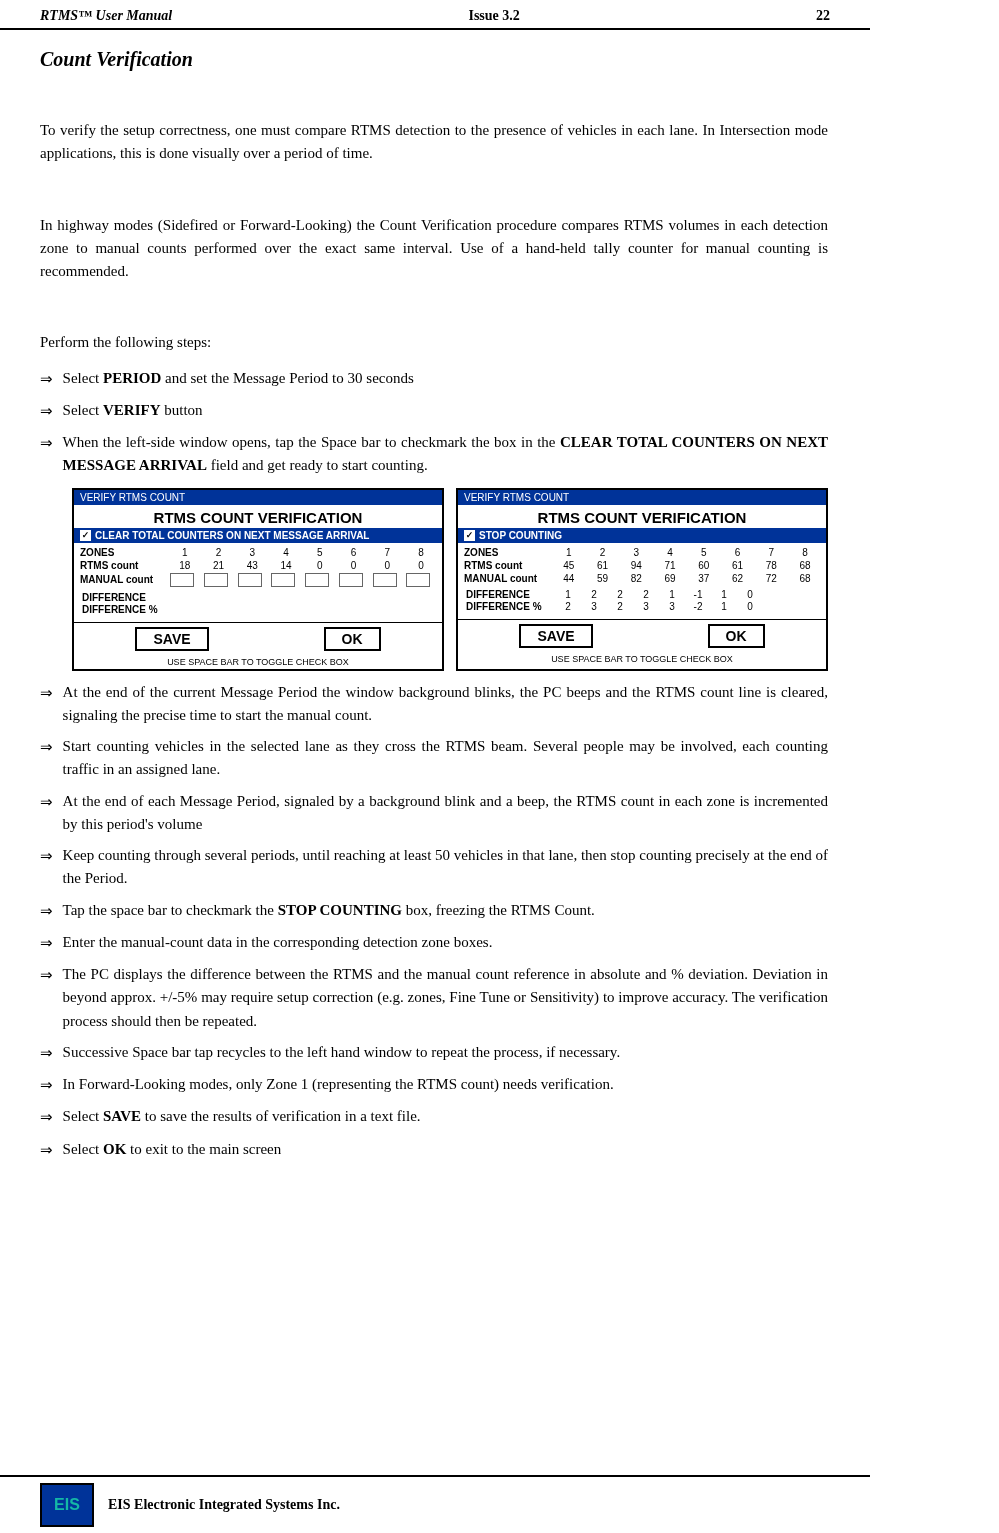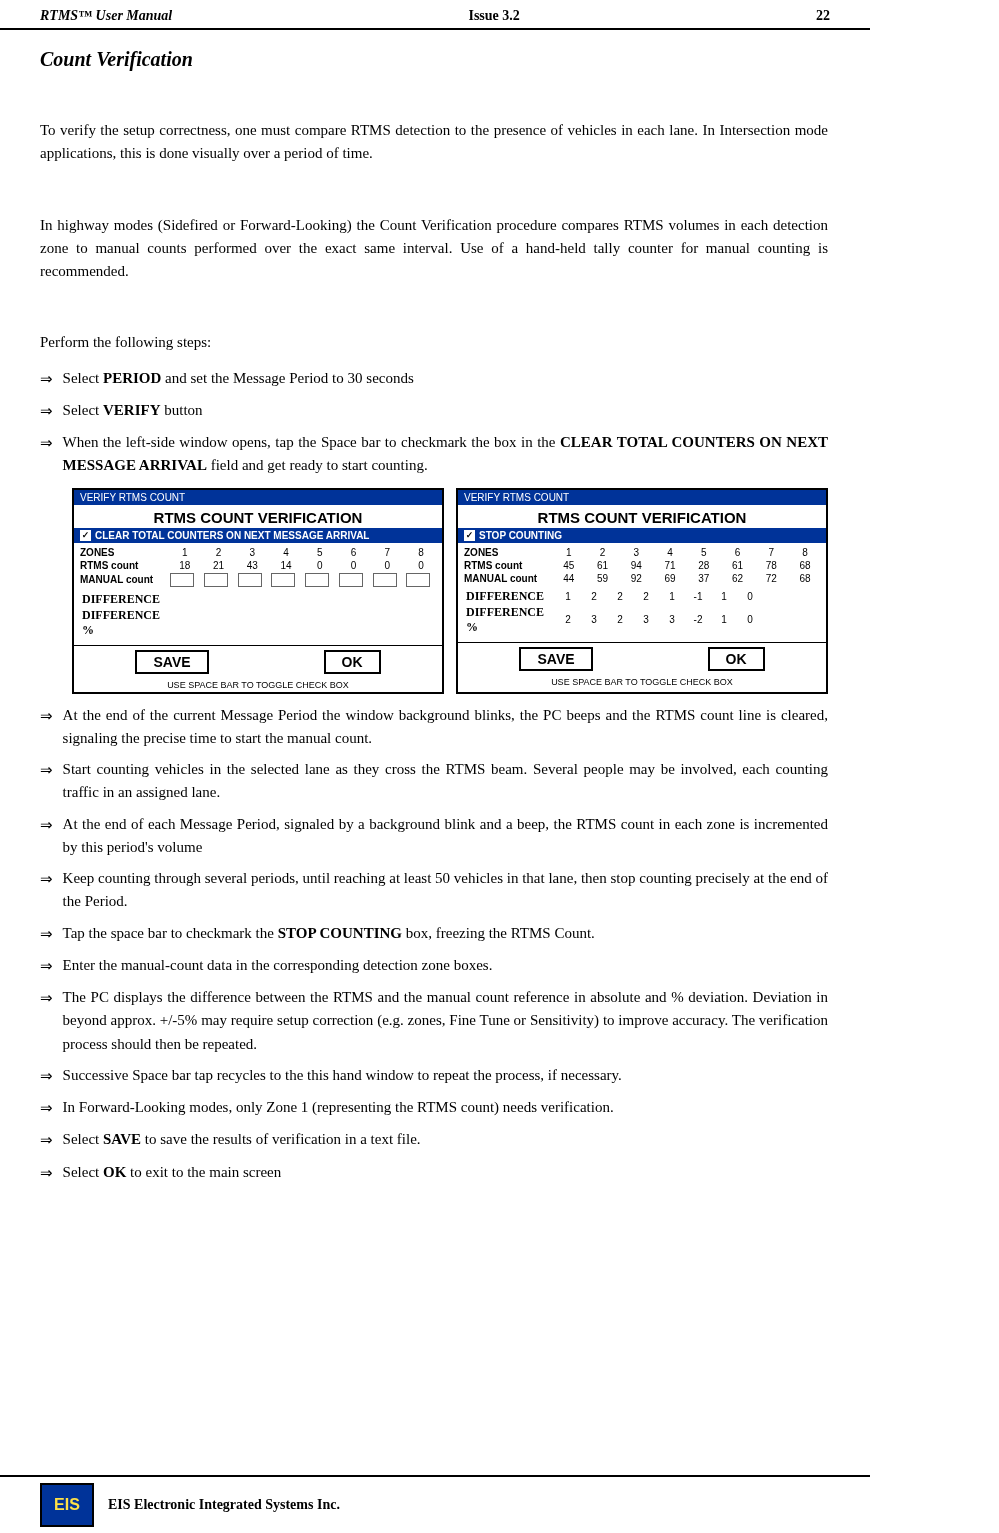"28" td { text: 28 -> 60 }
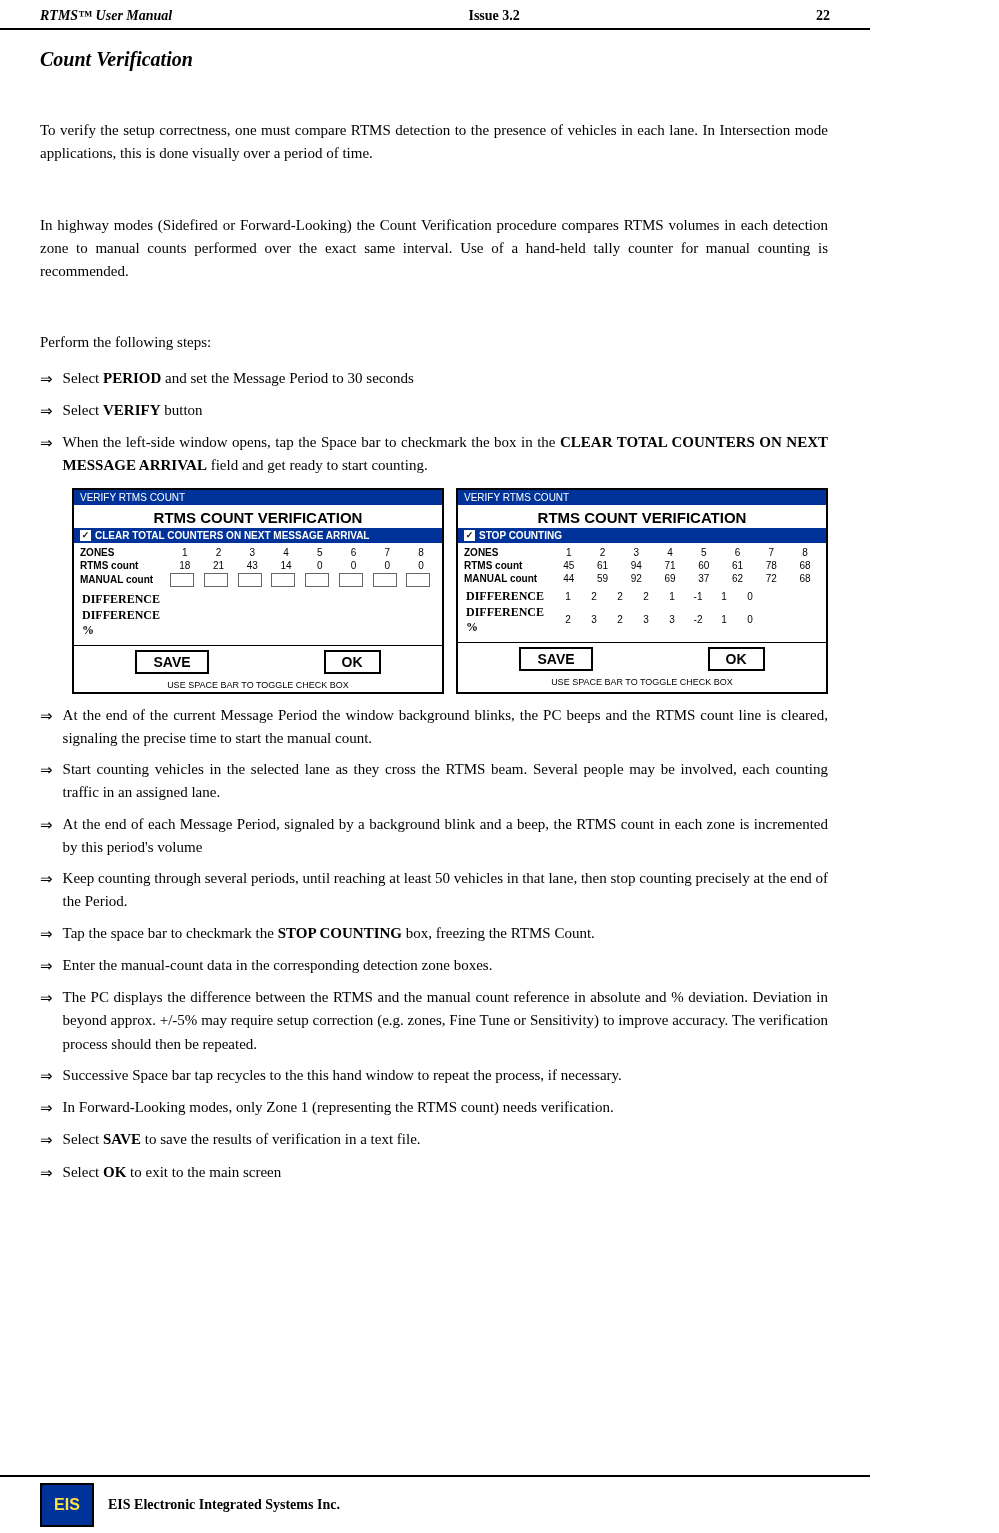"92" td { text: 92 -> 82 }
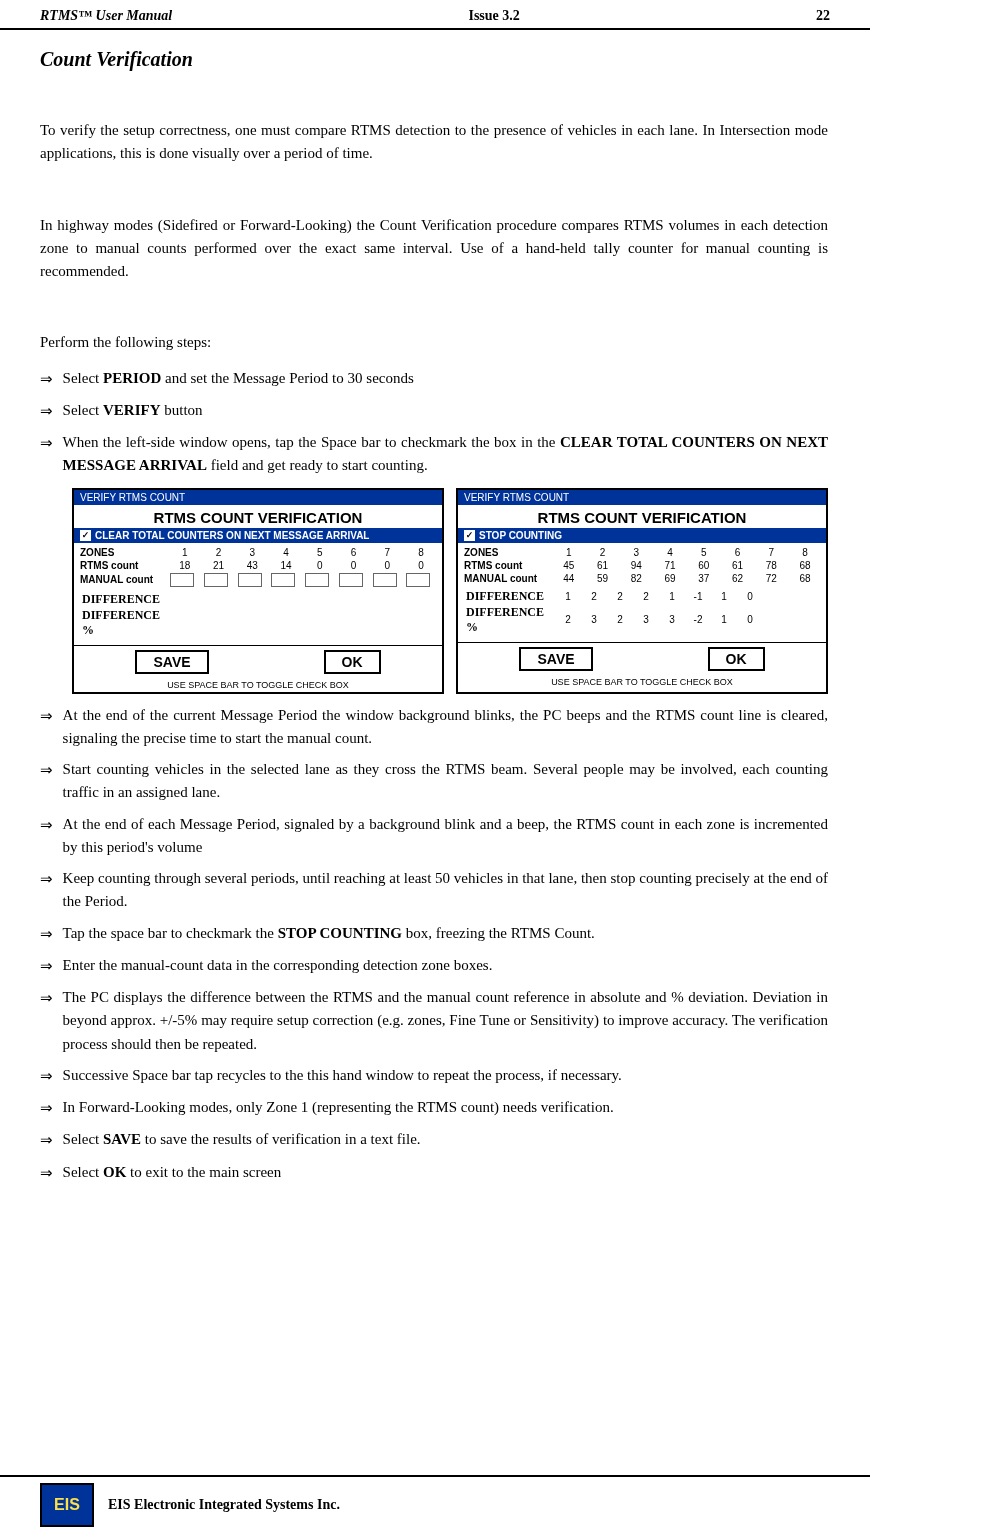"DIFFERENCE" .diff-area-label { font-family: Liberation Serif, serif -> none; font-size: 12px -> 10px }
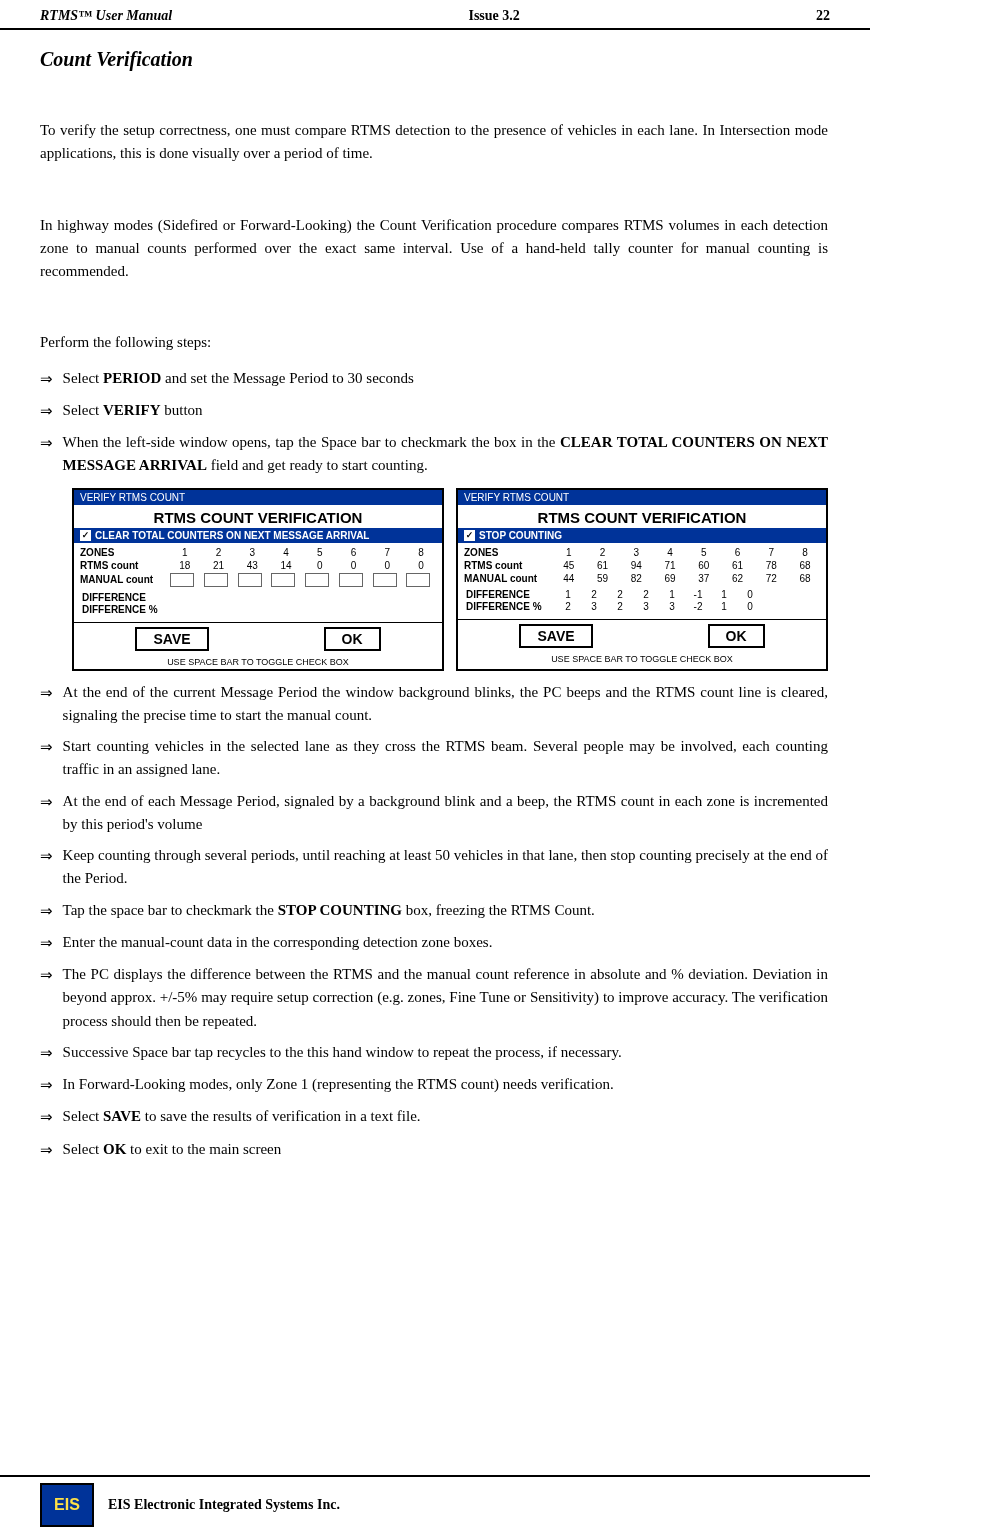"Successive Space bar tap recycles" span.bullet-text { text: this -> left }
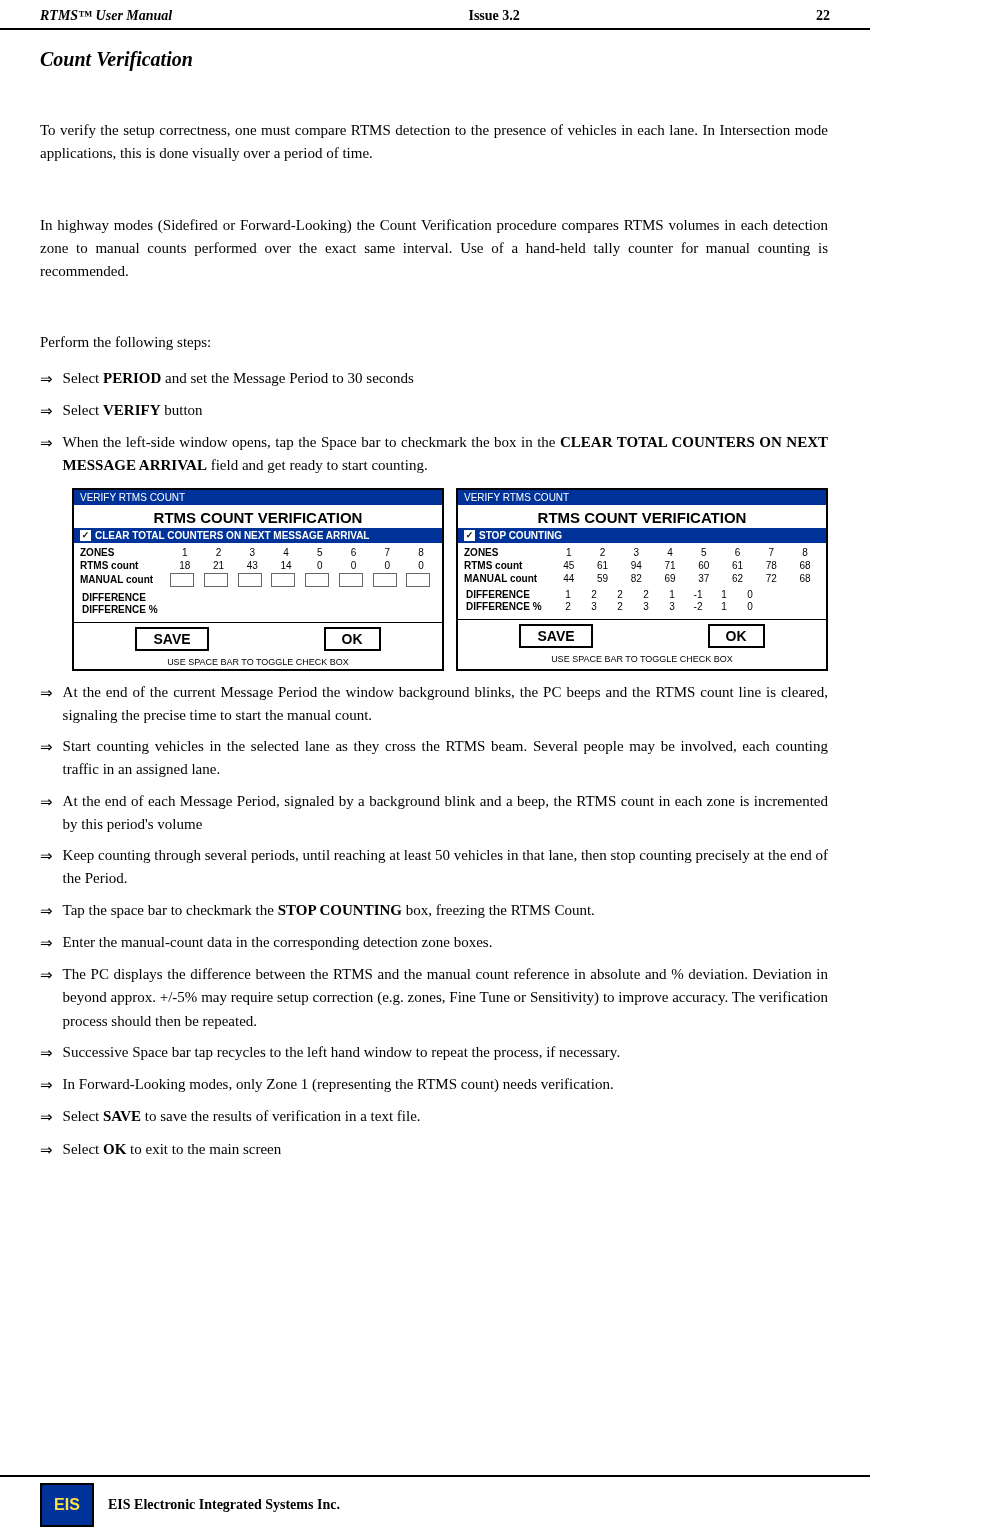"EIS" .eis-logo { color: #fde047 -> #14b8a6 }
